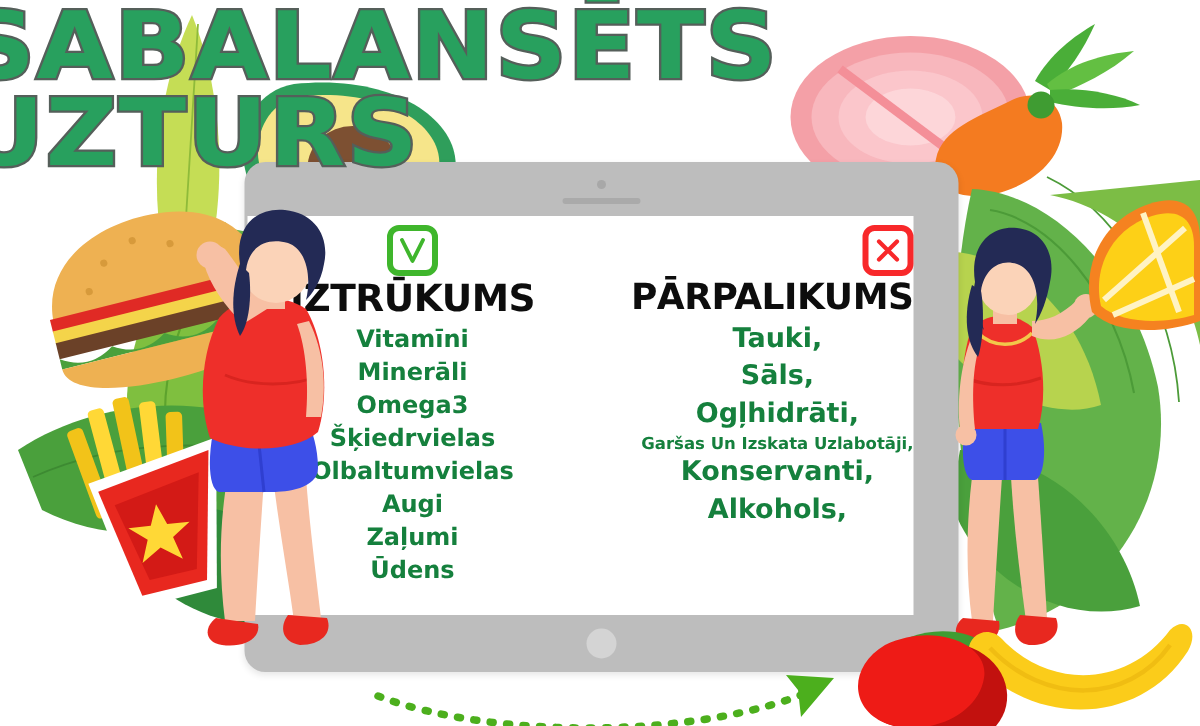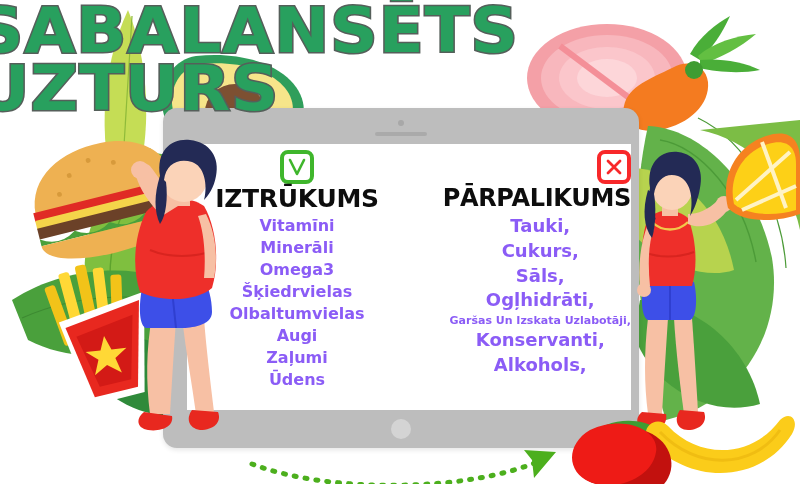"IZTRŪKUMS" .screen { left: 24px -> 2px }
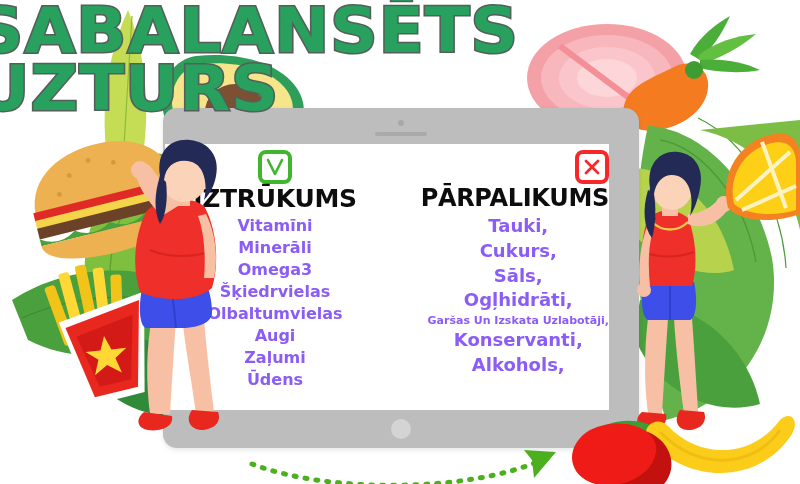"Vitamīni" .item-list li { color: #8b5cf6 -> #15803d }
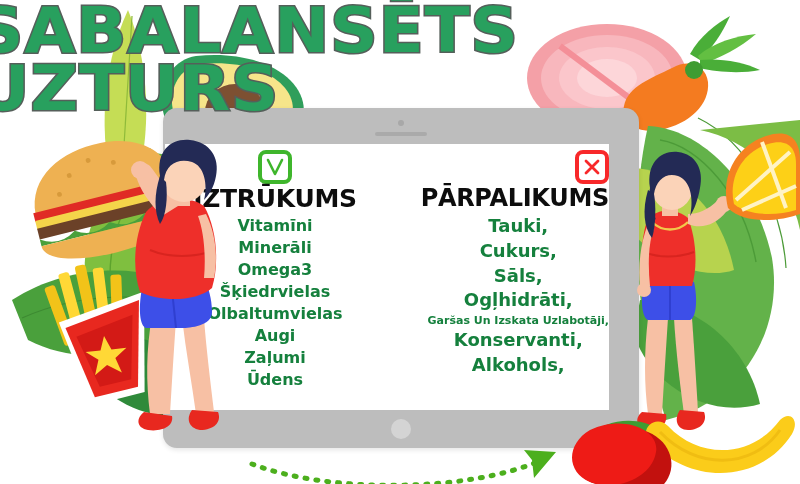"Cukurs," li { html: <li>Cukurs,</li> -> none }
